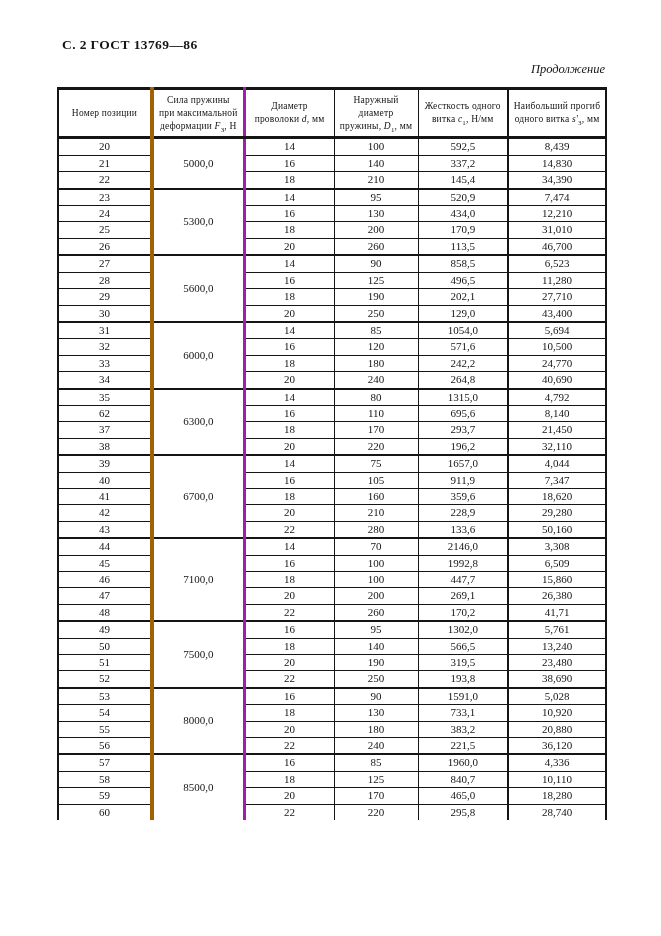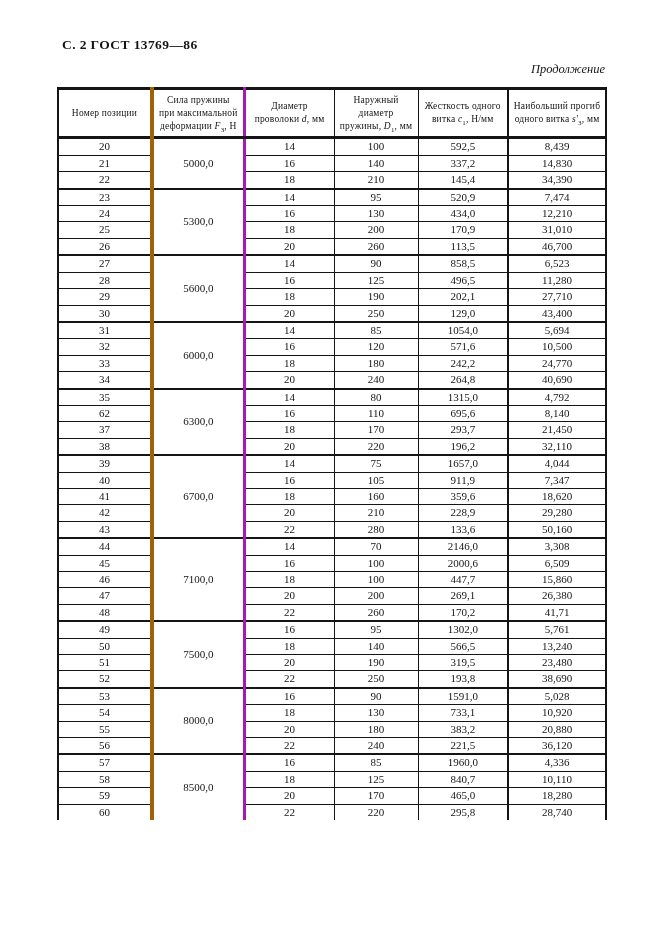"2000,6" td.c-c { text: 2000,6 -> 1992,8 }
